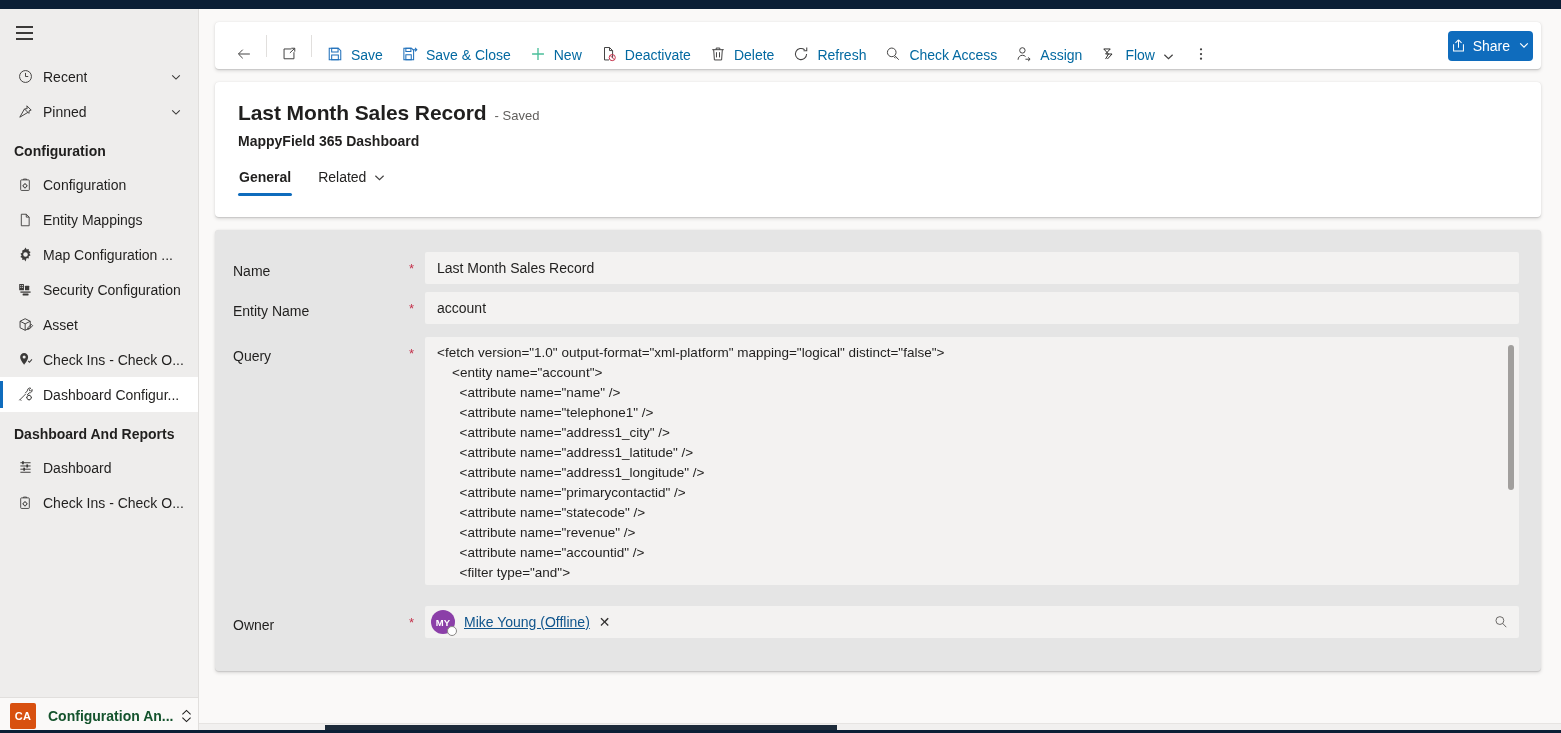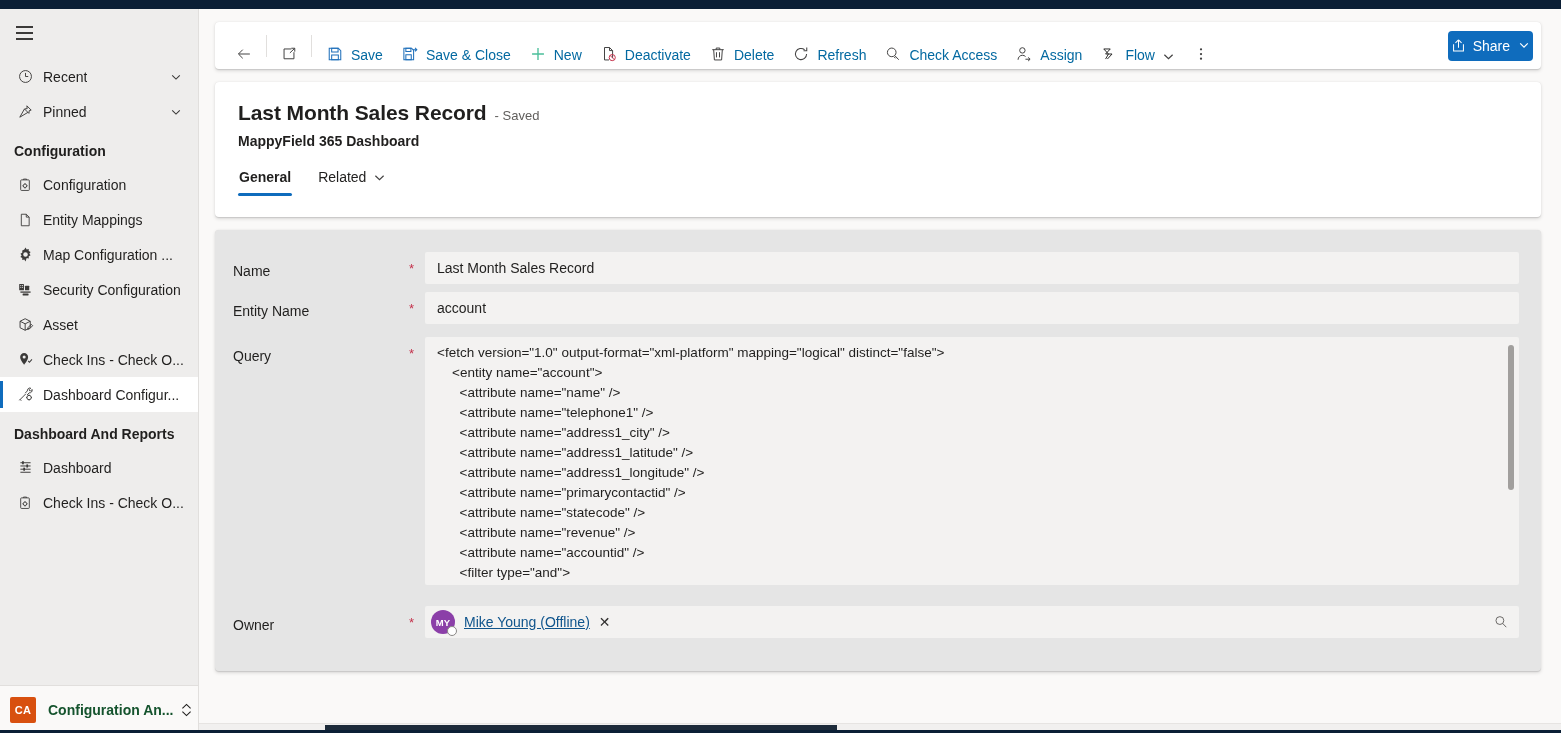"CA" .app-switcher { height: 48px -> 36px }
